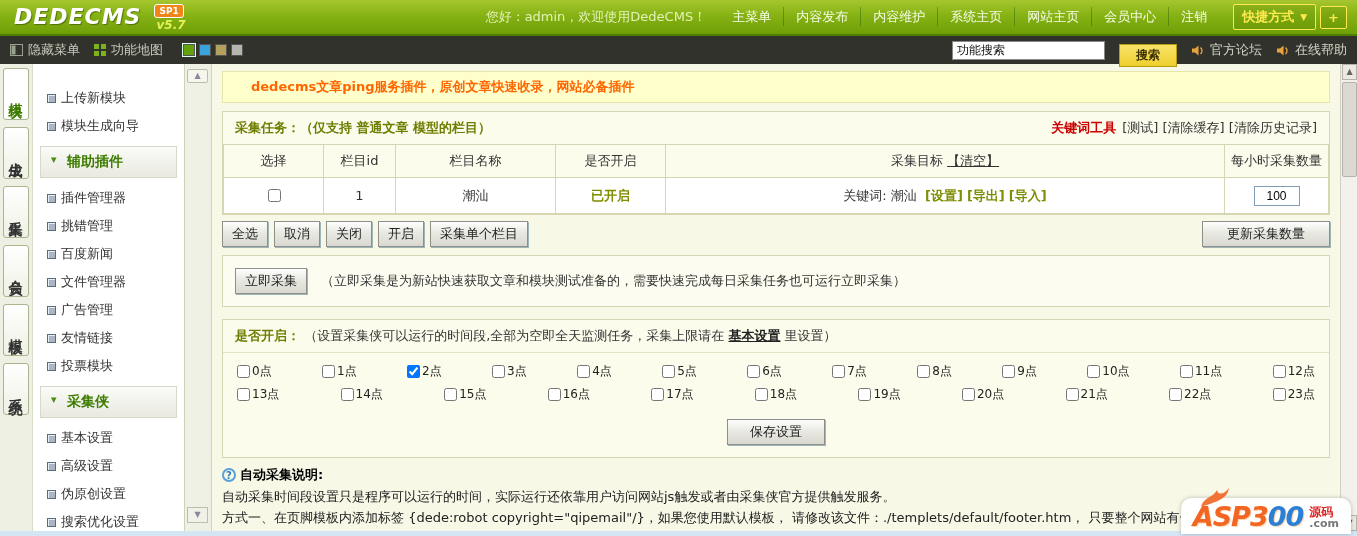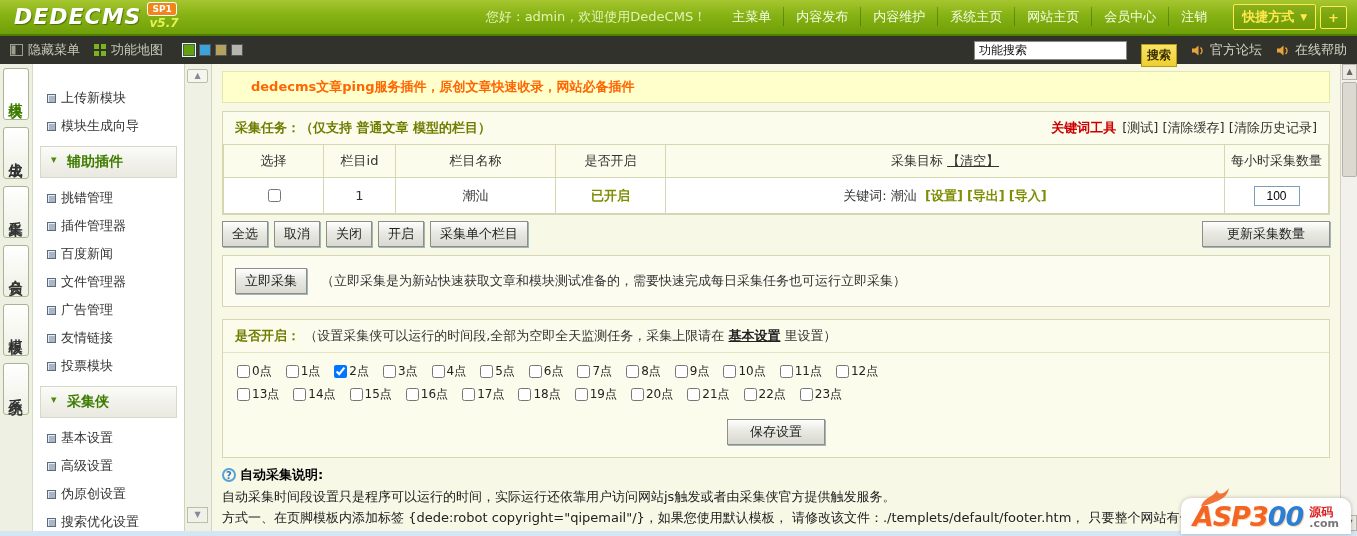"DEDECMS" .logo-wrap { align-items: center -> flex-end; gap: 6px -> 13px }
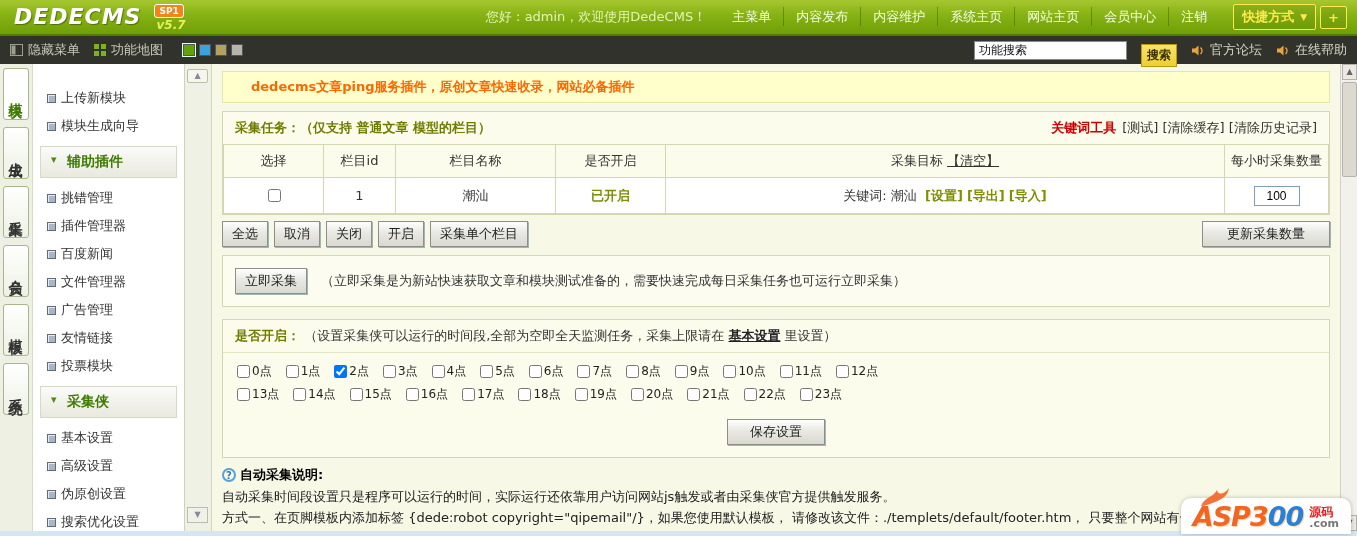"搜索" .search-btn { padding: 2px 5px -> 2px 16px }
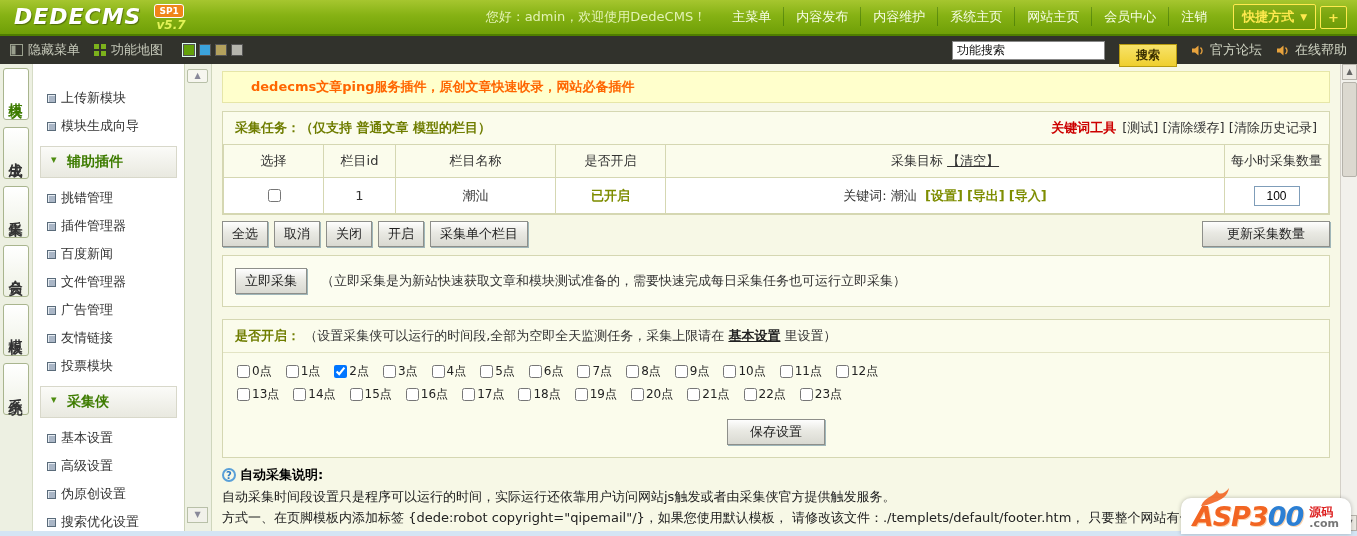"挑错管理" div.menu-item { order: before "插件管理器" -> after "插件管理器" }
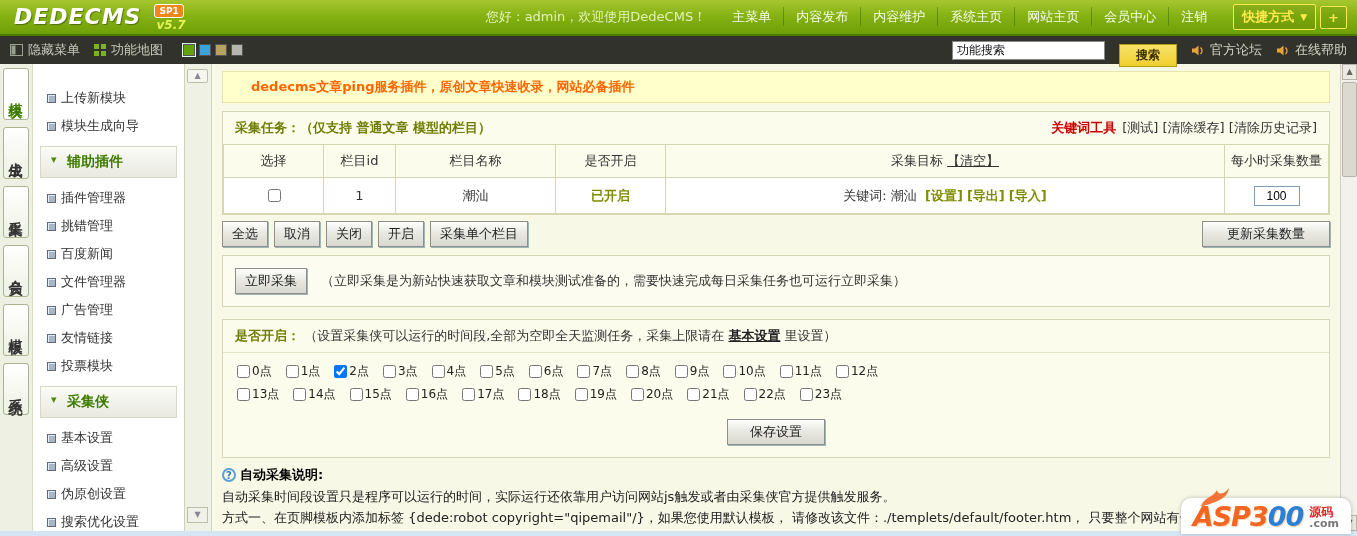"0点" .hour-row { justify-content: none -> space-between }
